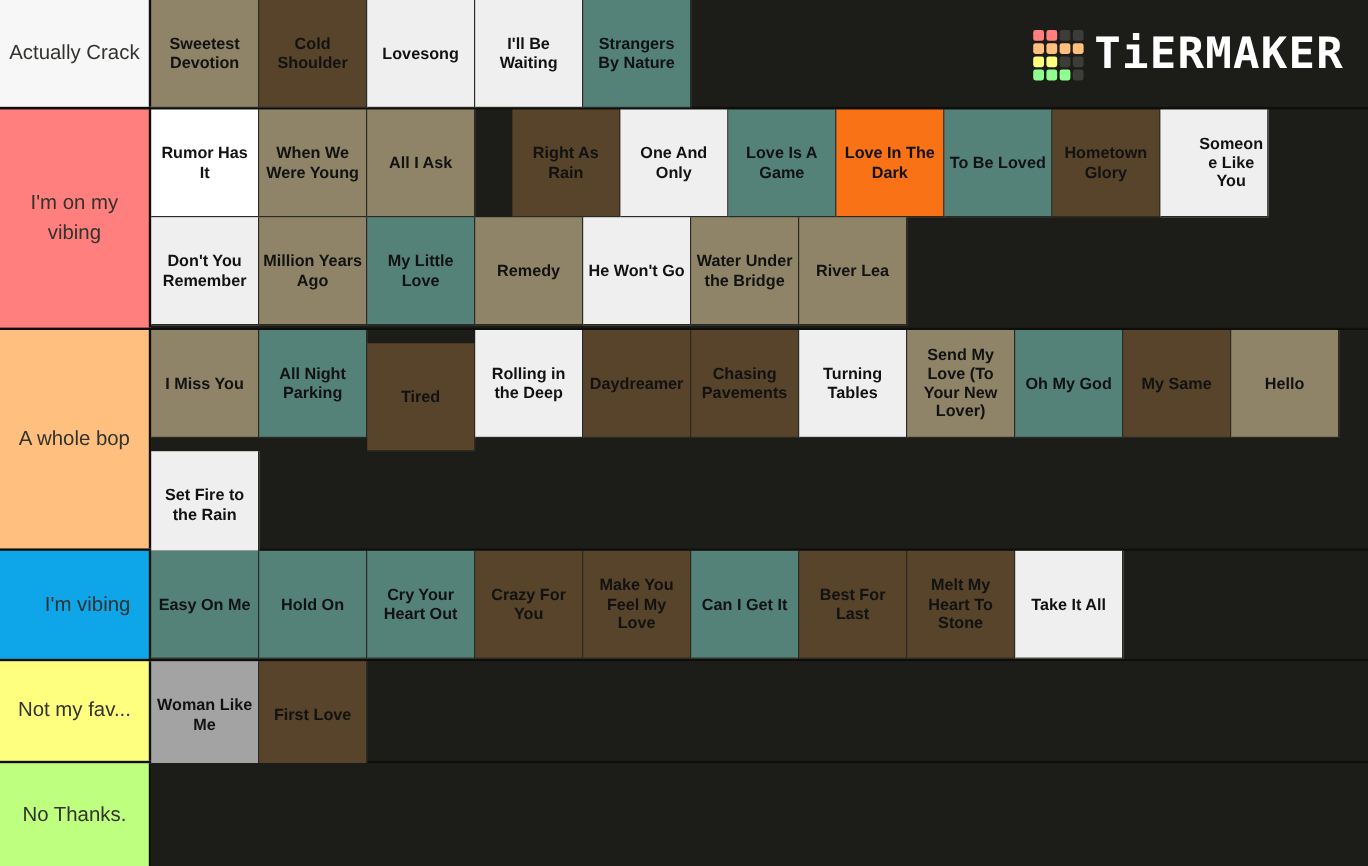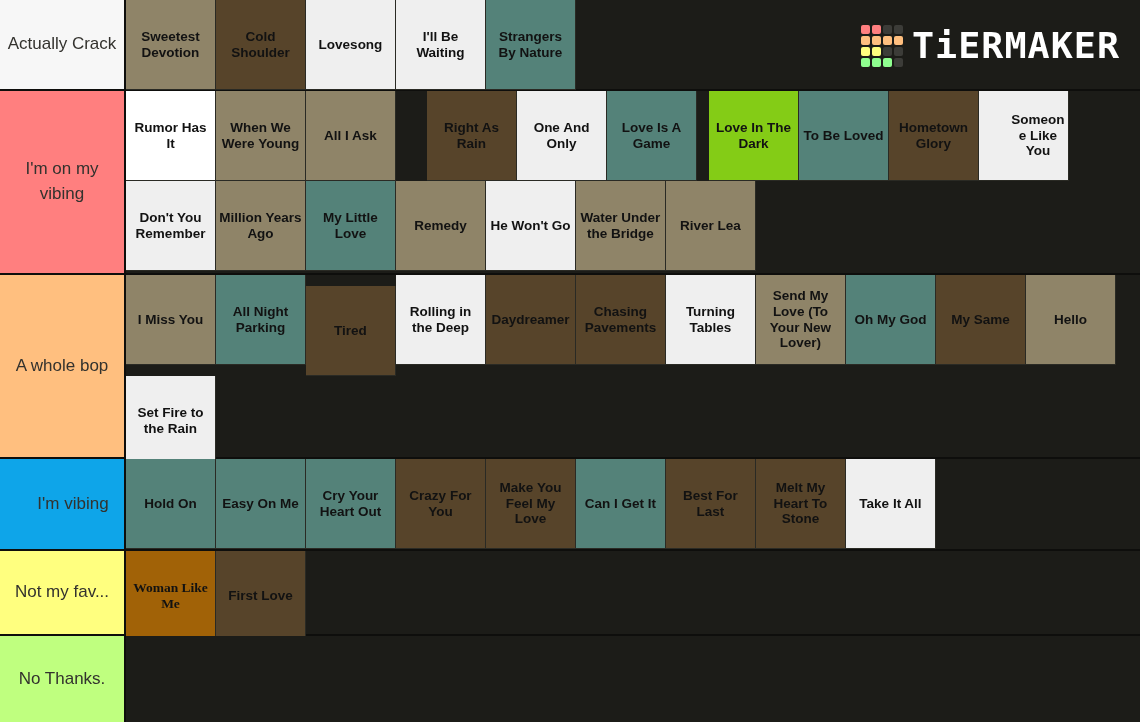"Love In The Dark" div.tile { background: #84cc16 -> #f97316; margin-left: 12px -> none }
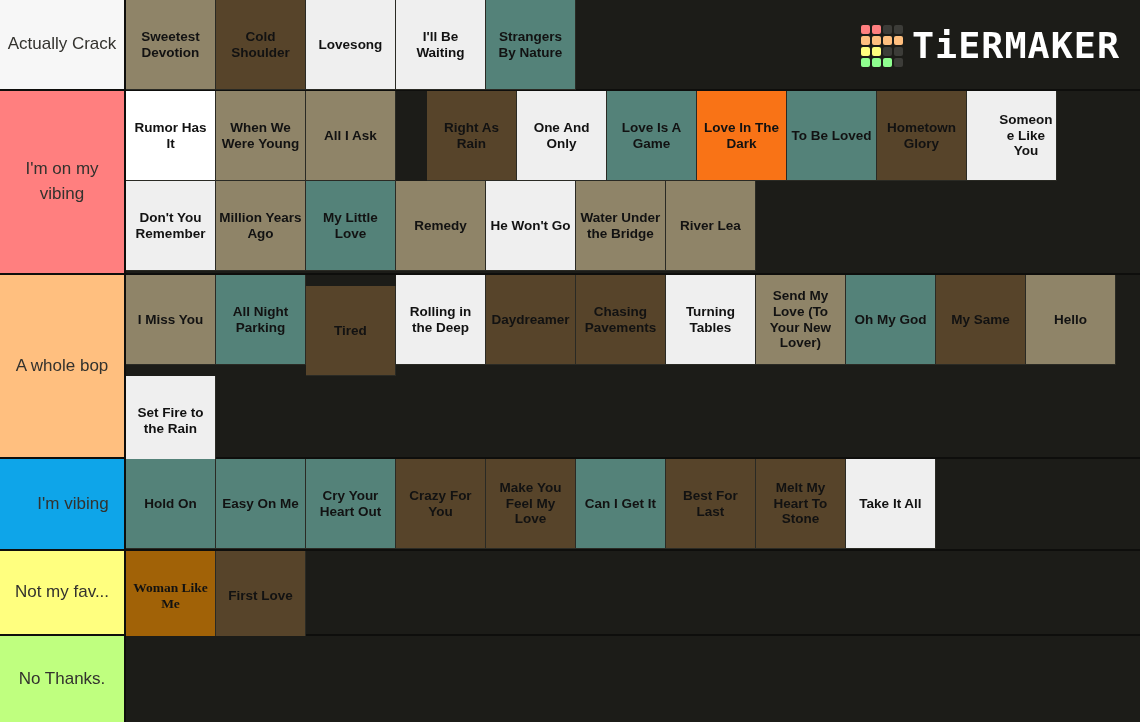"Hold On" div.tile { order: before "Easy On Me" -> after "Easy On Me" }
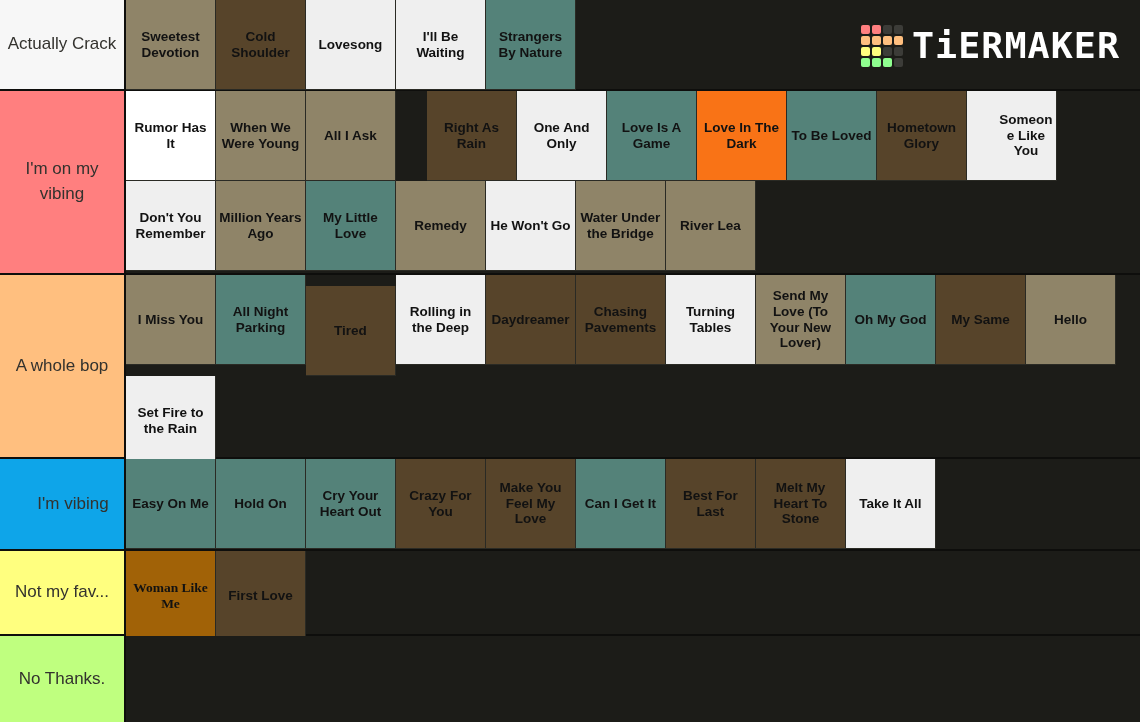"Woman Like Me" div.tile { background: #a16207 -> #a3a3a3; font-family: Liberation Serif, serif -> none }
